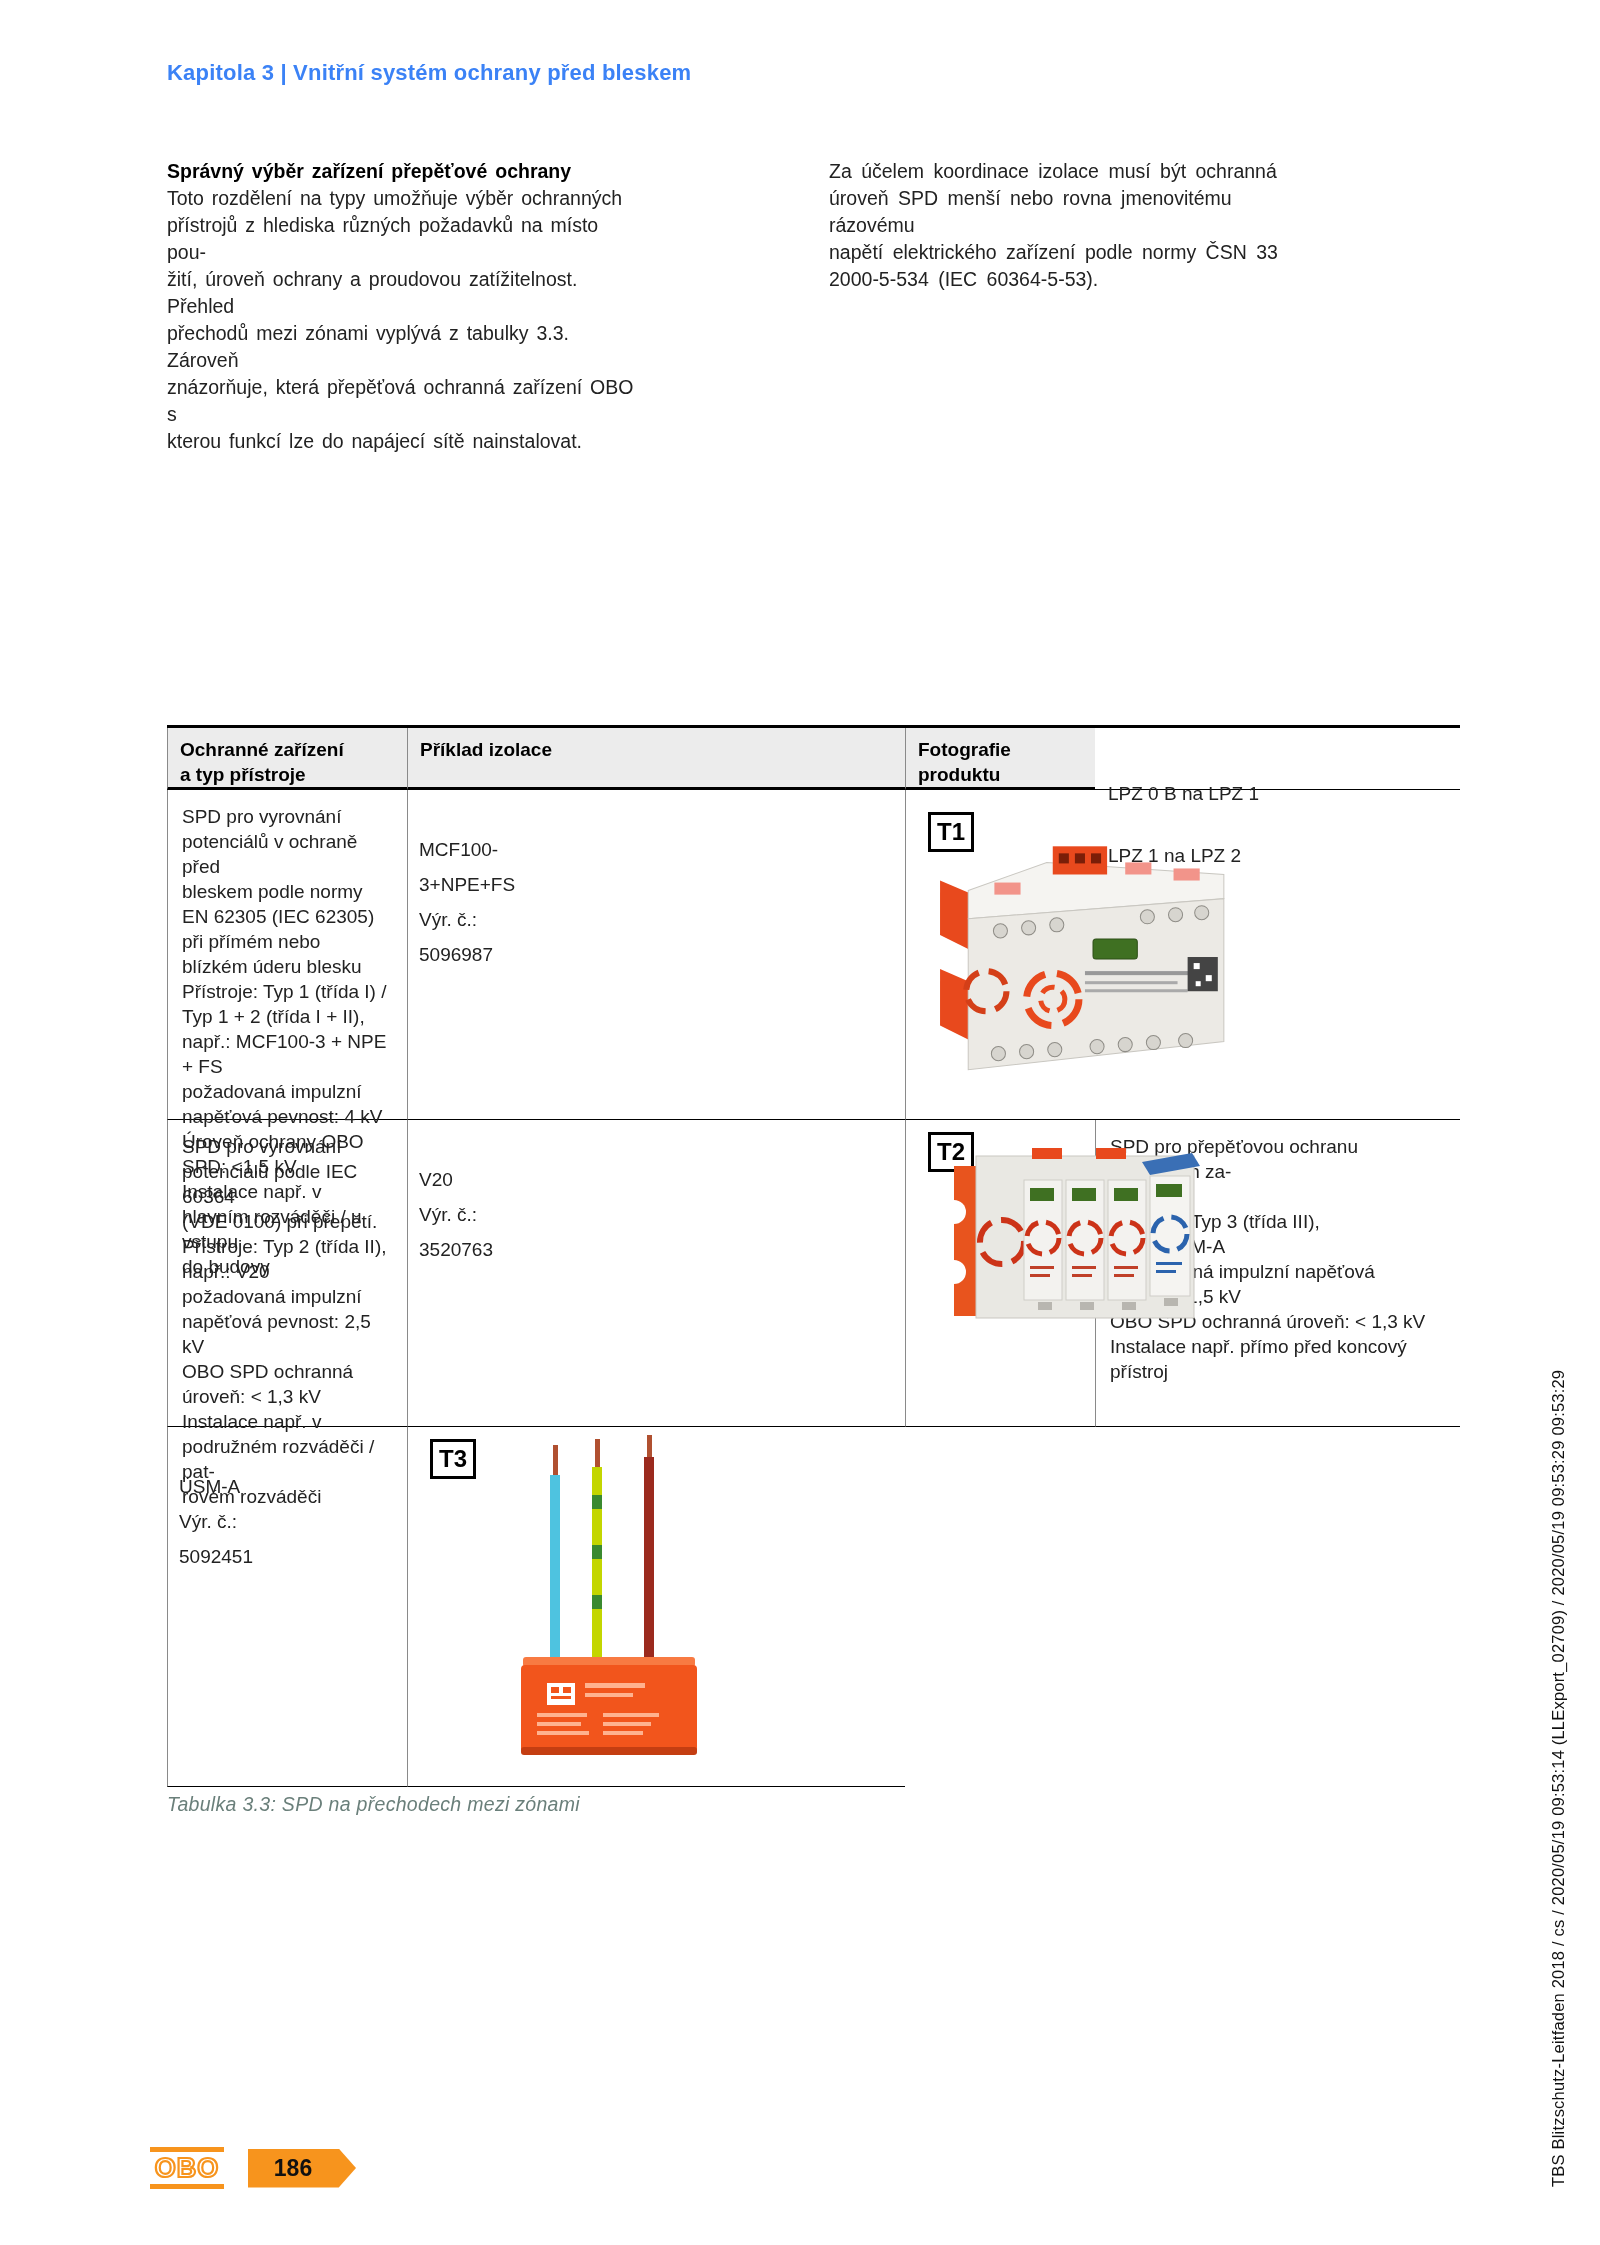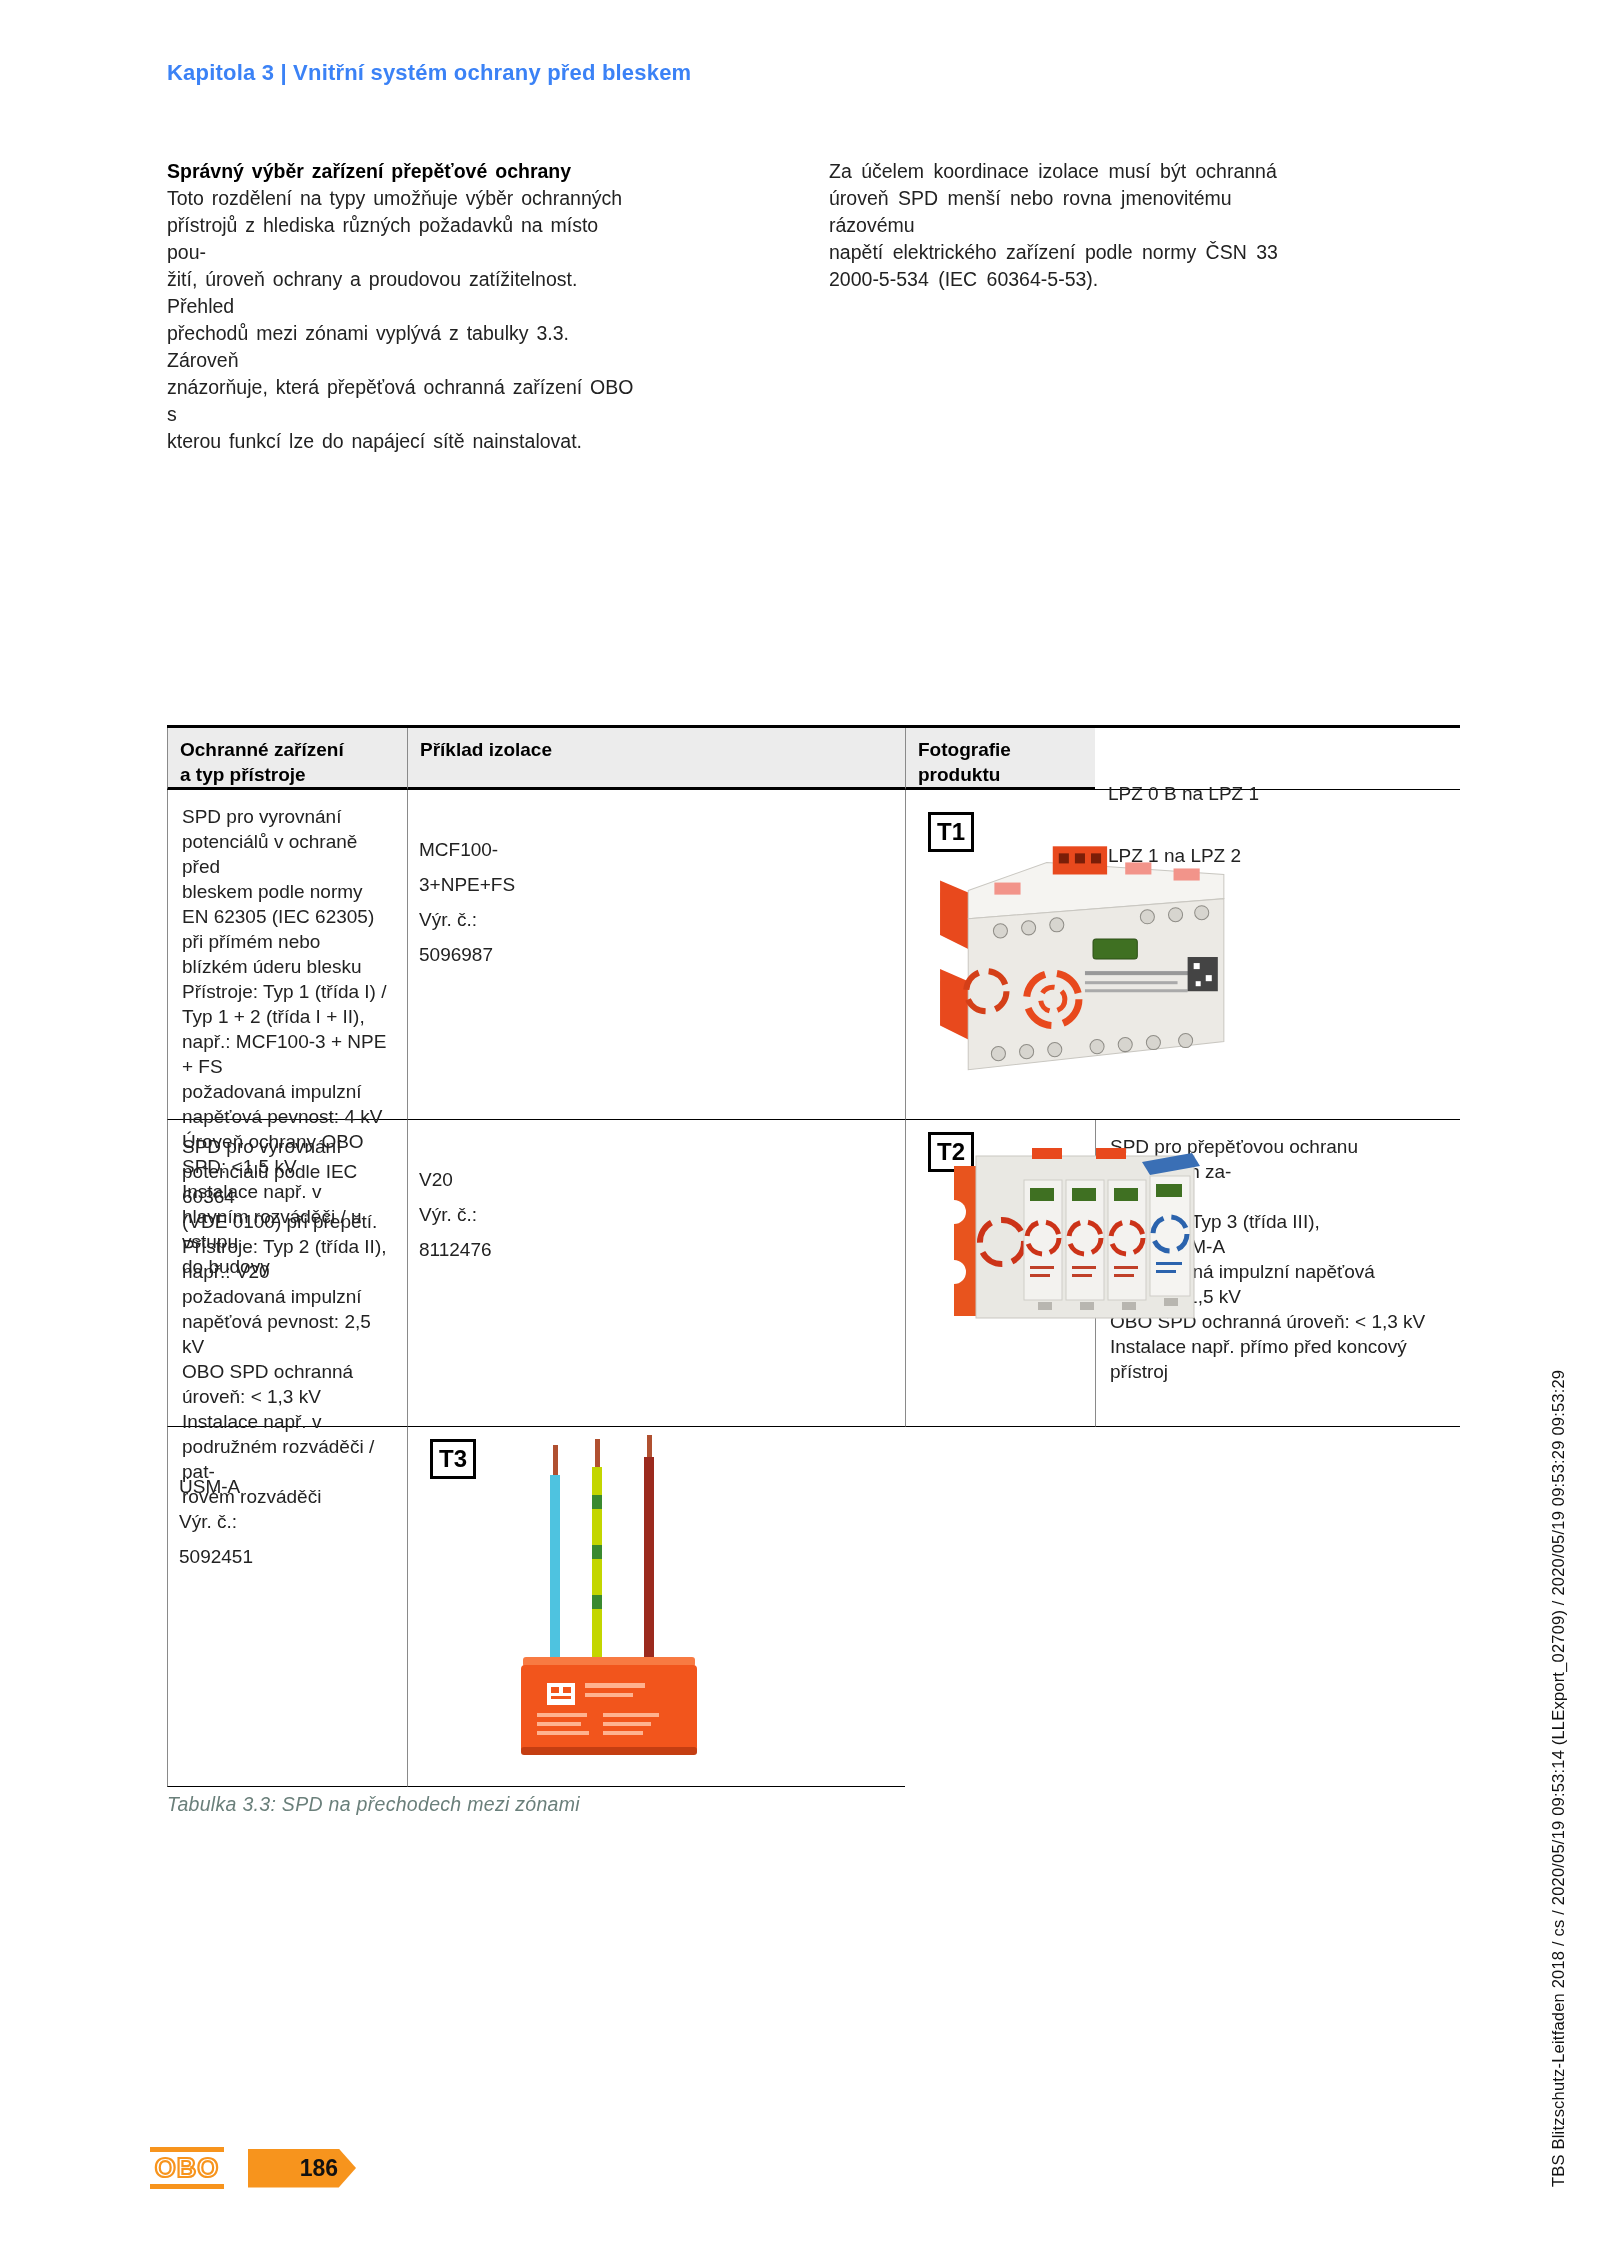"V20" div.cell { text: 8112476 -> 3520763 }
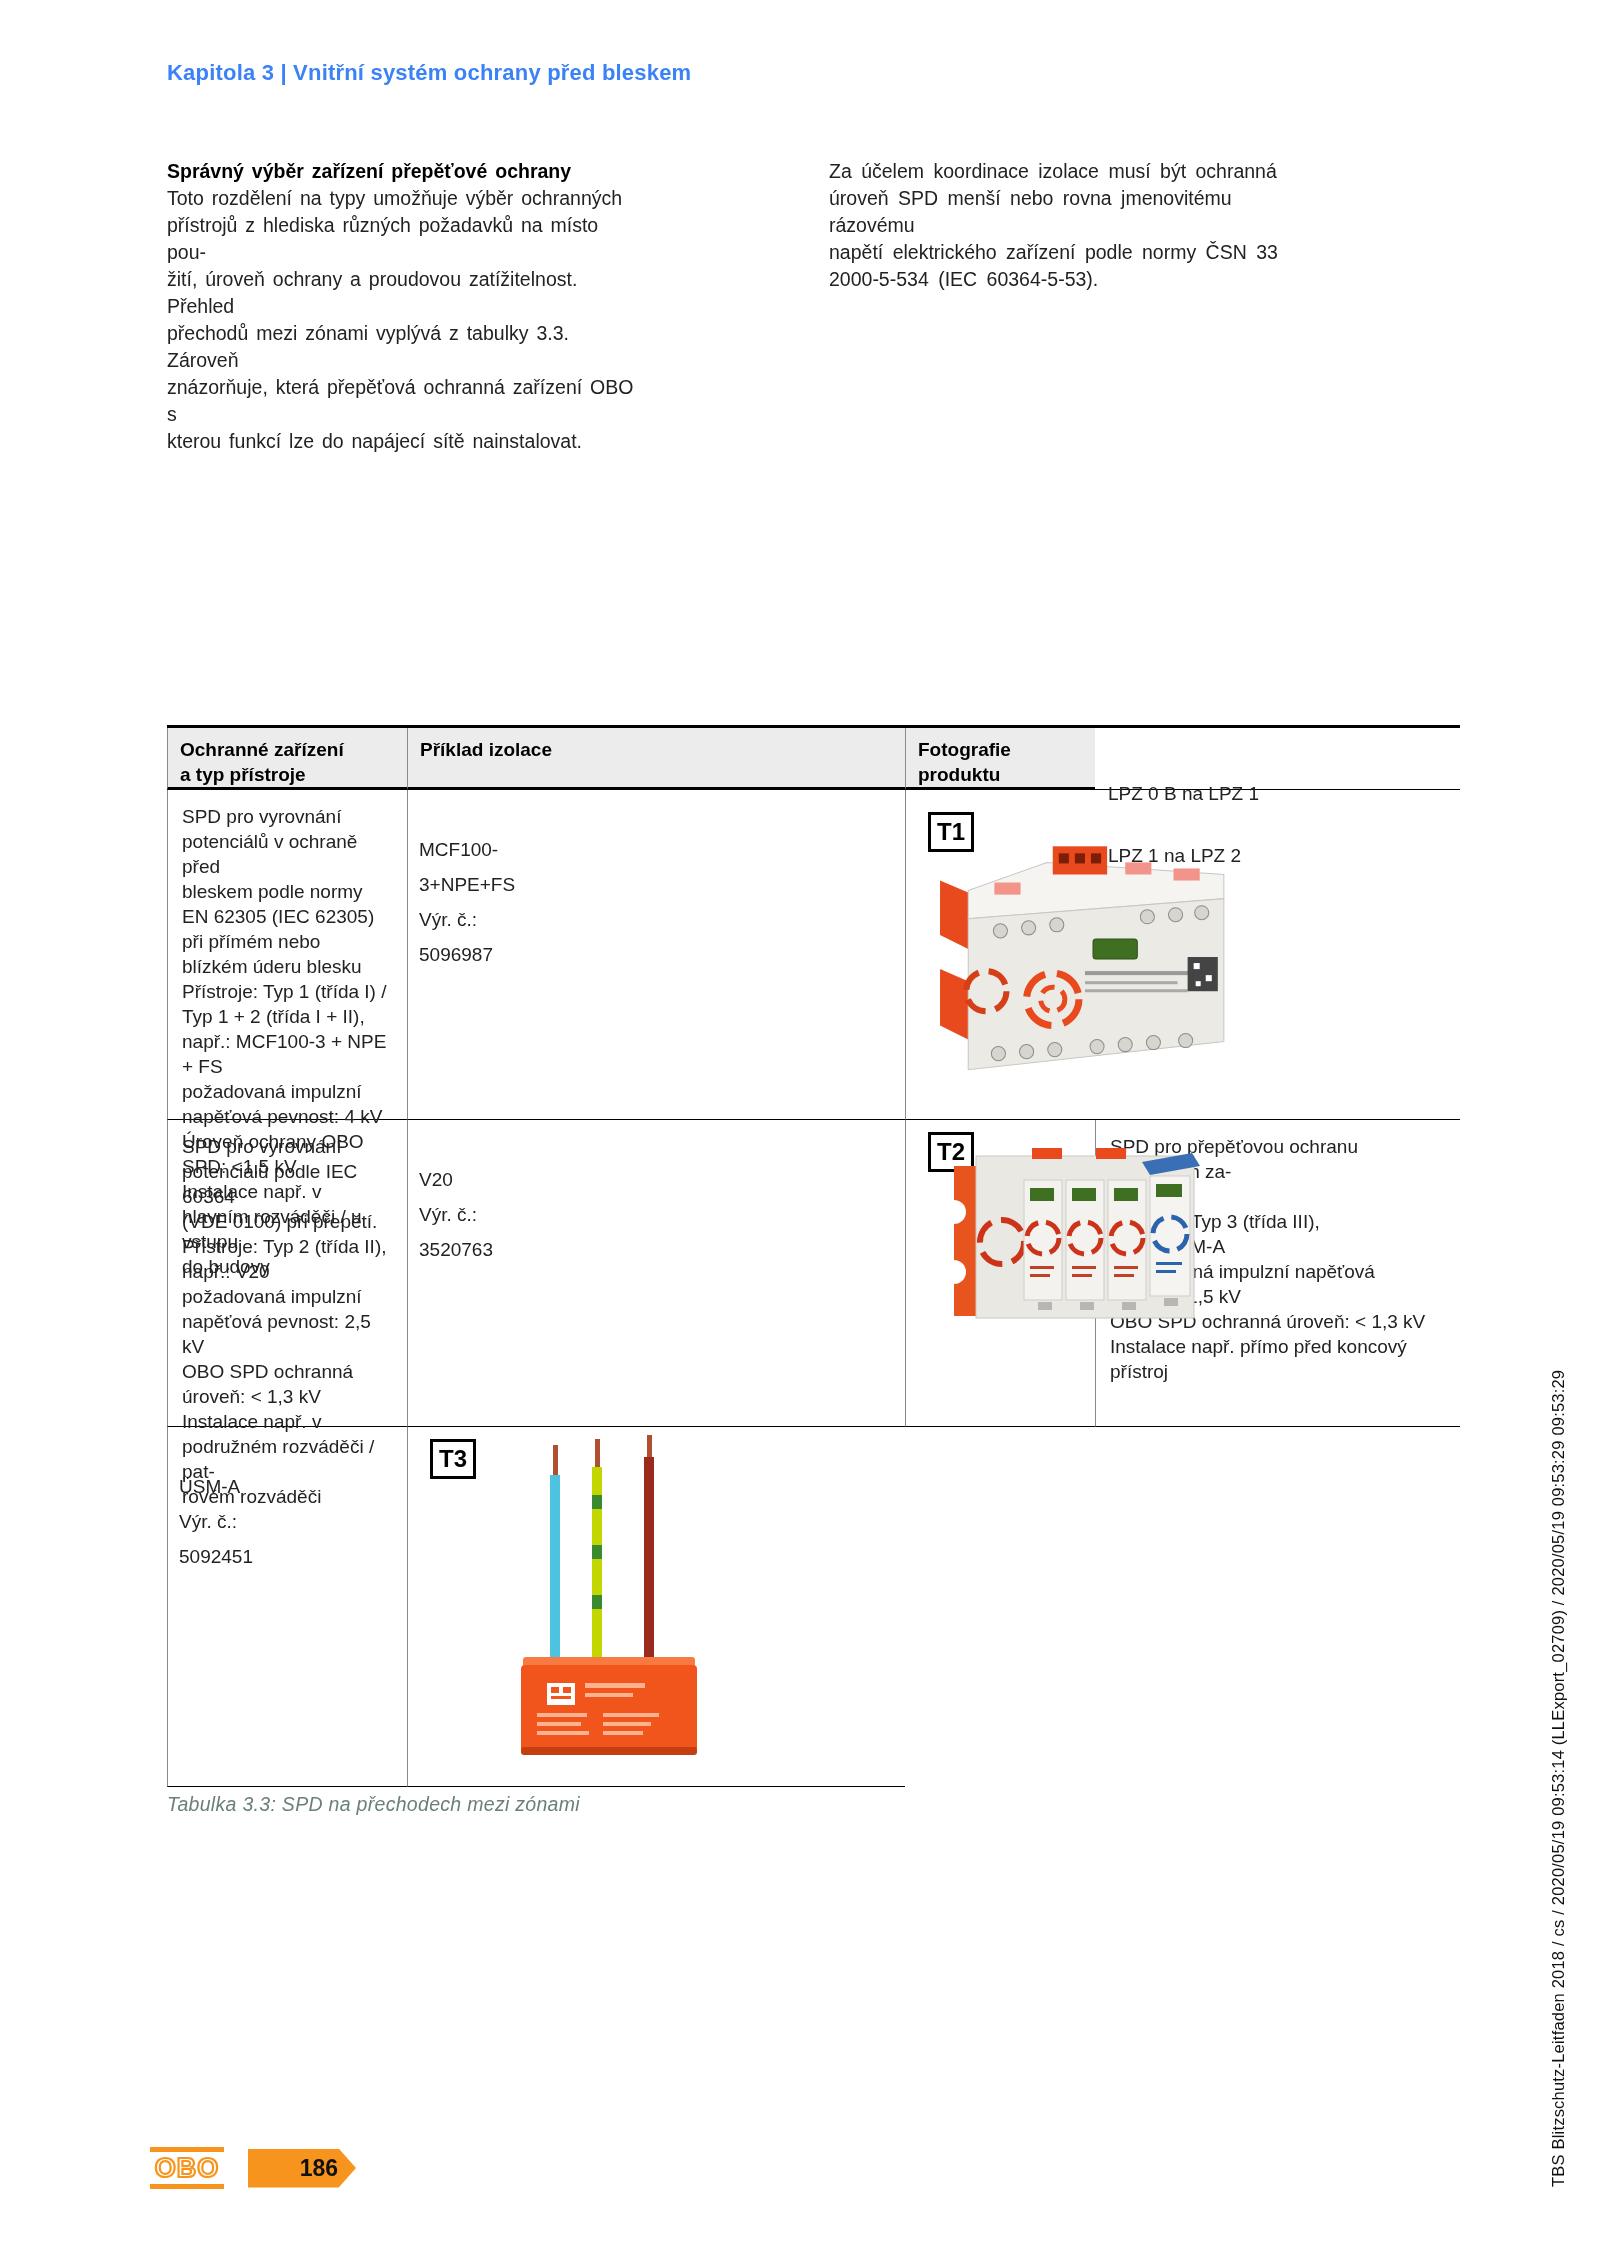"186" .page-pennant { justify-content: flex-end -> center }
